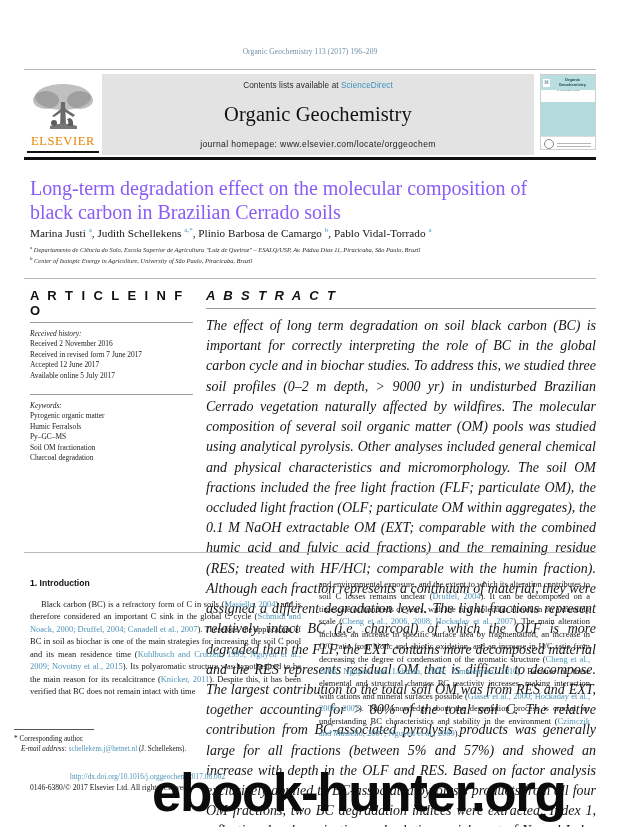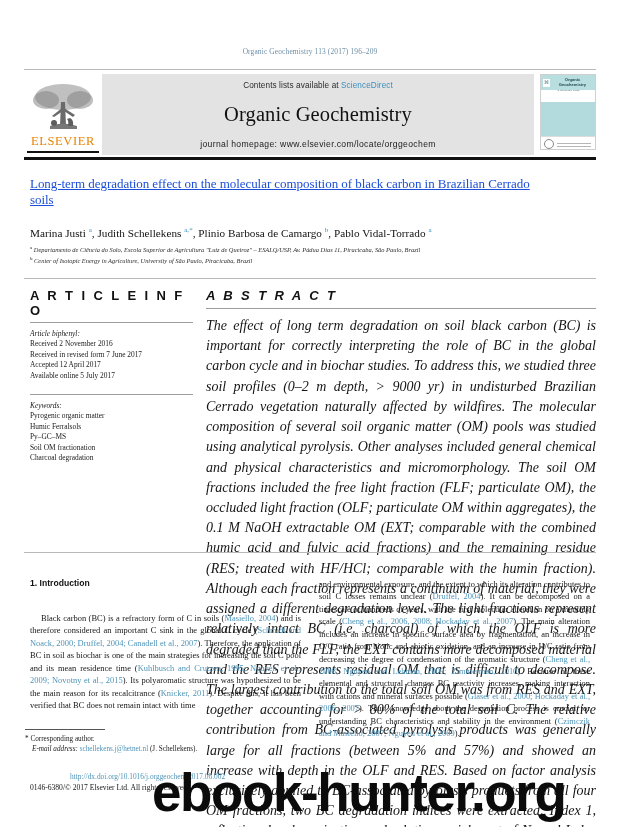"Long-term degradation effect on the" .title { color: #1d4ed8 -> #8b5cf6; font-size: 13px -> 20px; text-decoration: underline -> none }
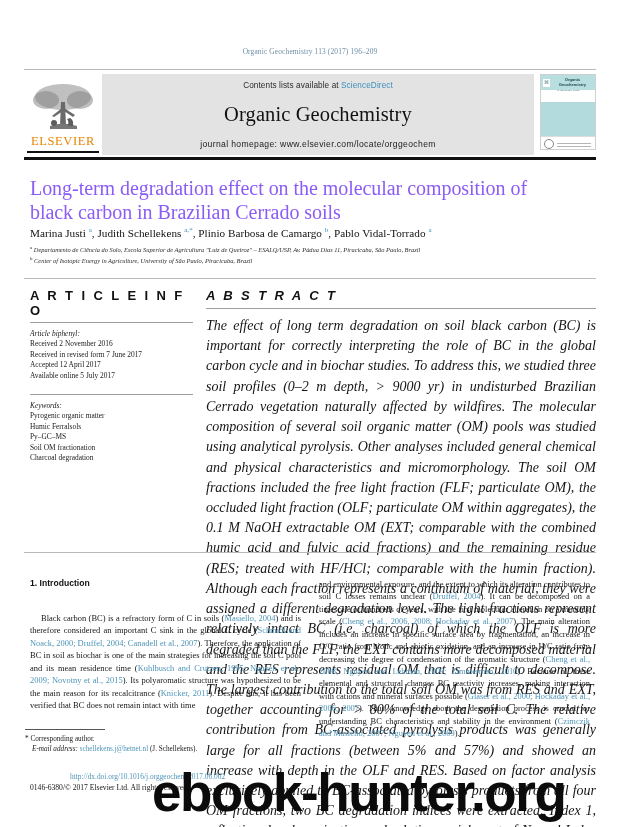"Article biphenyl:" div.info-label { text: Article biphenyl -> Received history }
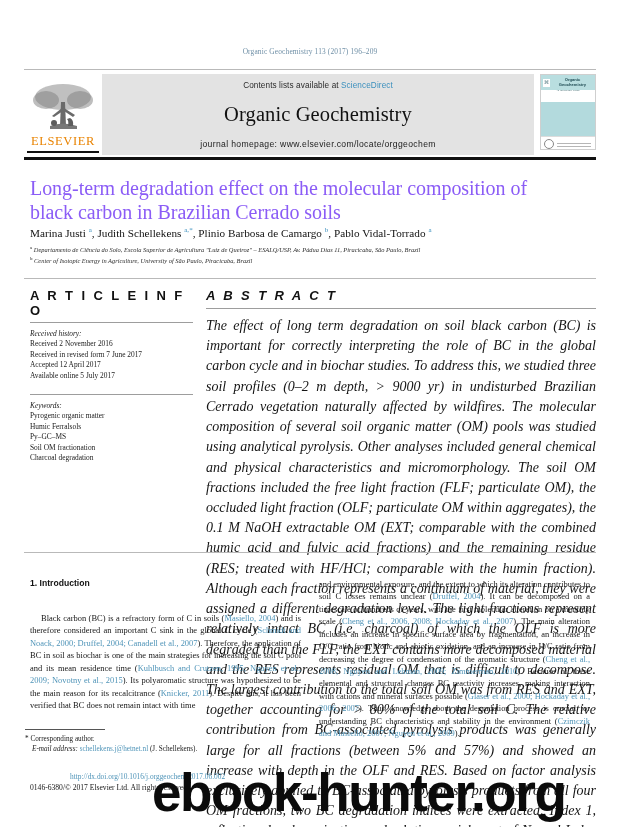"Accepted 12 April 2017" div.info-line { text: April -> June }
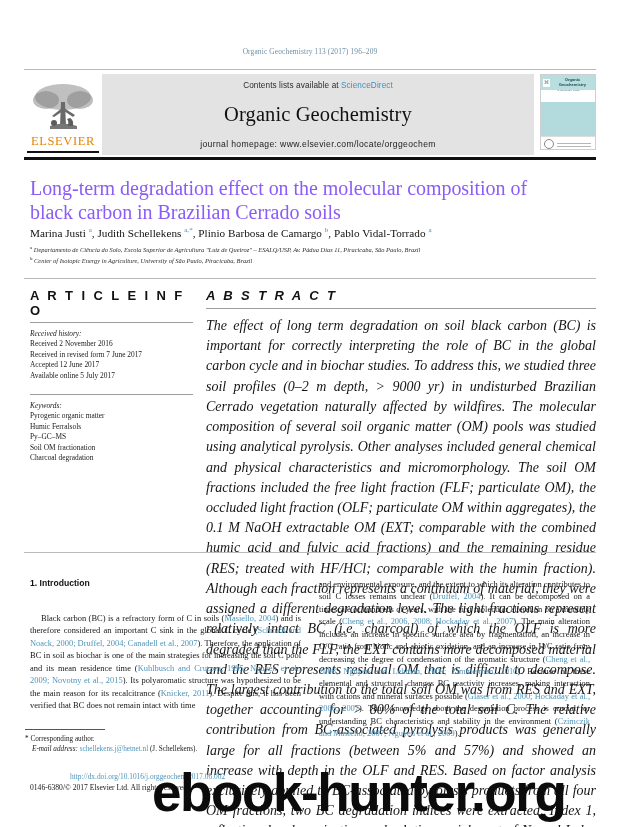"1. Introduction" .h1 { margin-bottom: 24px -> 10px }
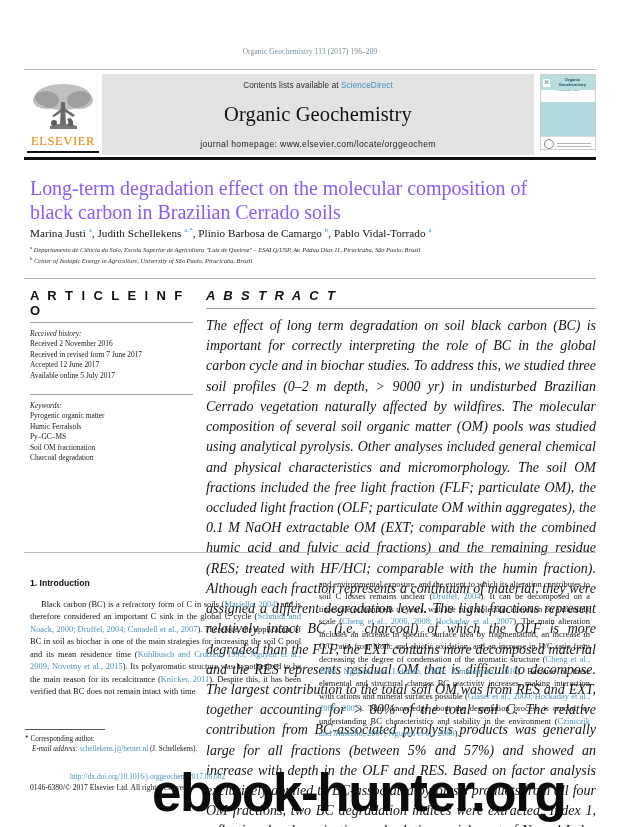"* Corresponding author." .footnote { left: 25px -> 14px }
